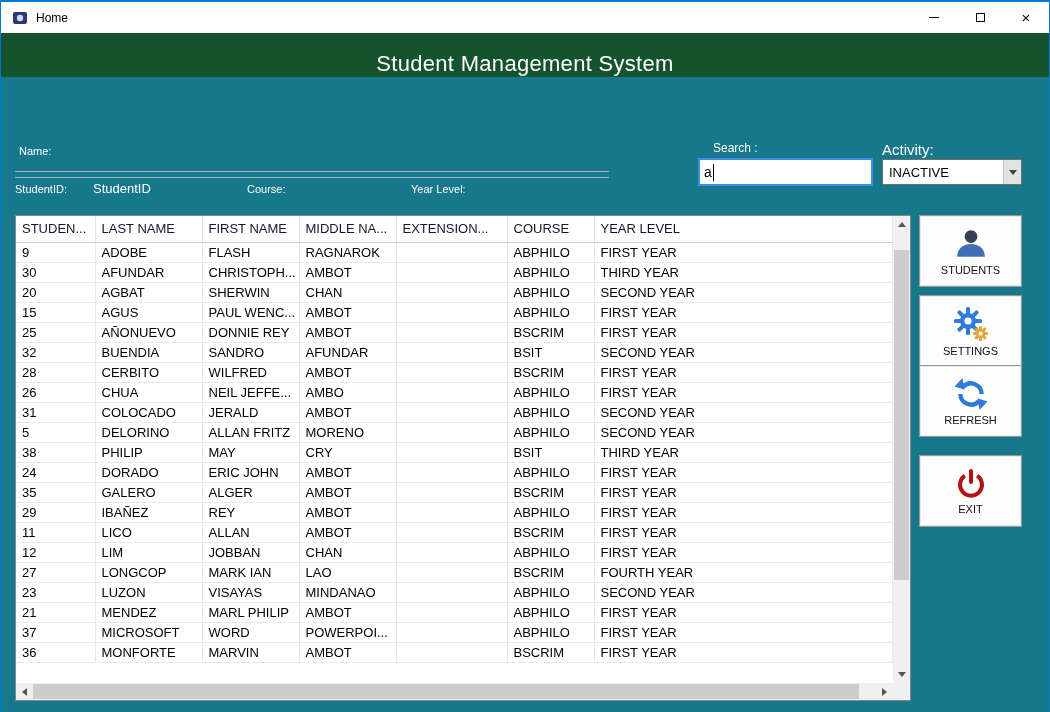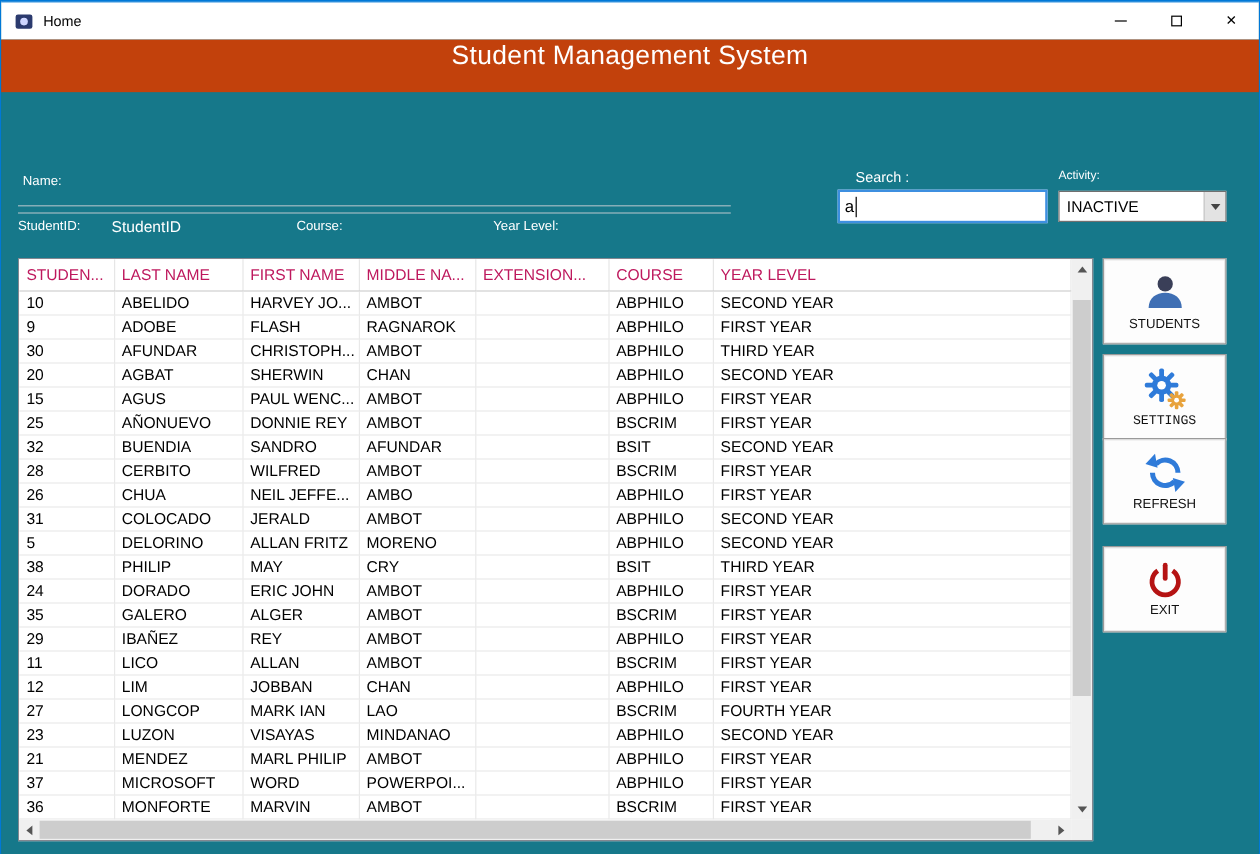"Student Management System" .appheader { align-items: flex-start -> flex-end; background: #c2410c -> #14532d }
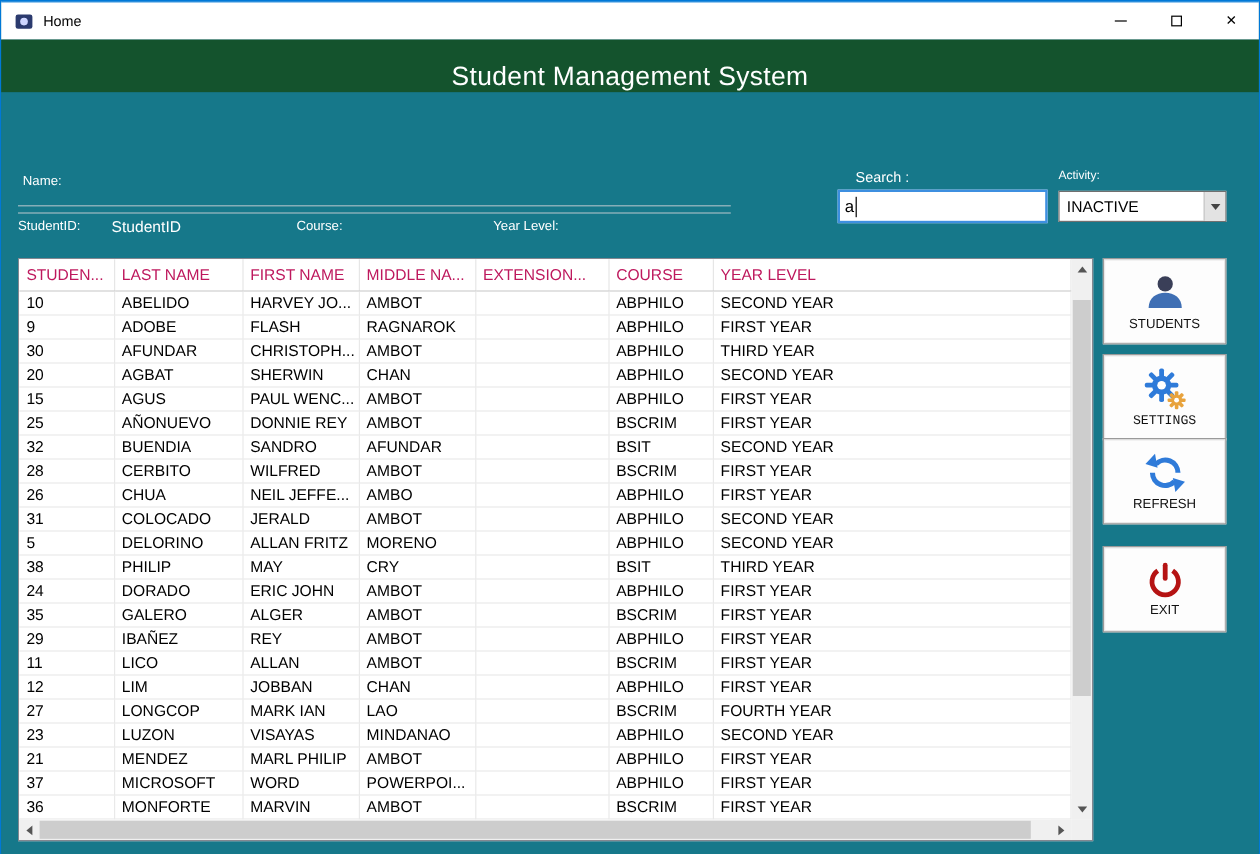"Activity:" .activity-label { font-size: 10px -> 15px }
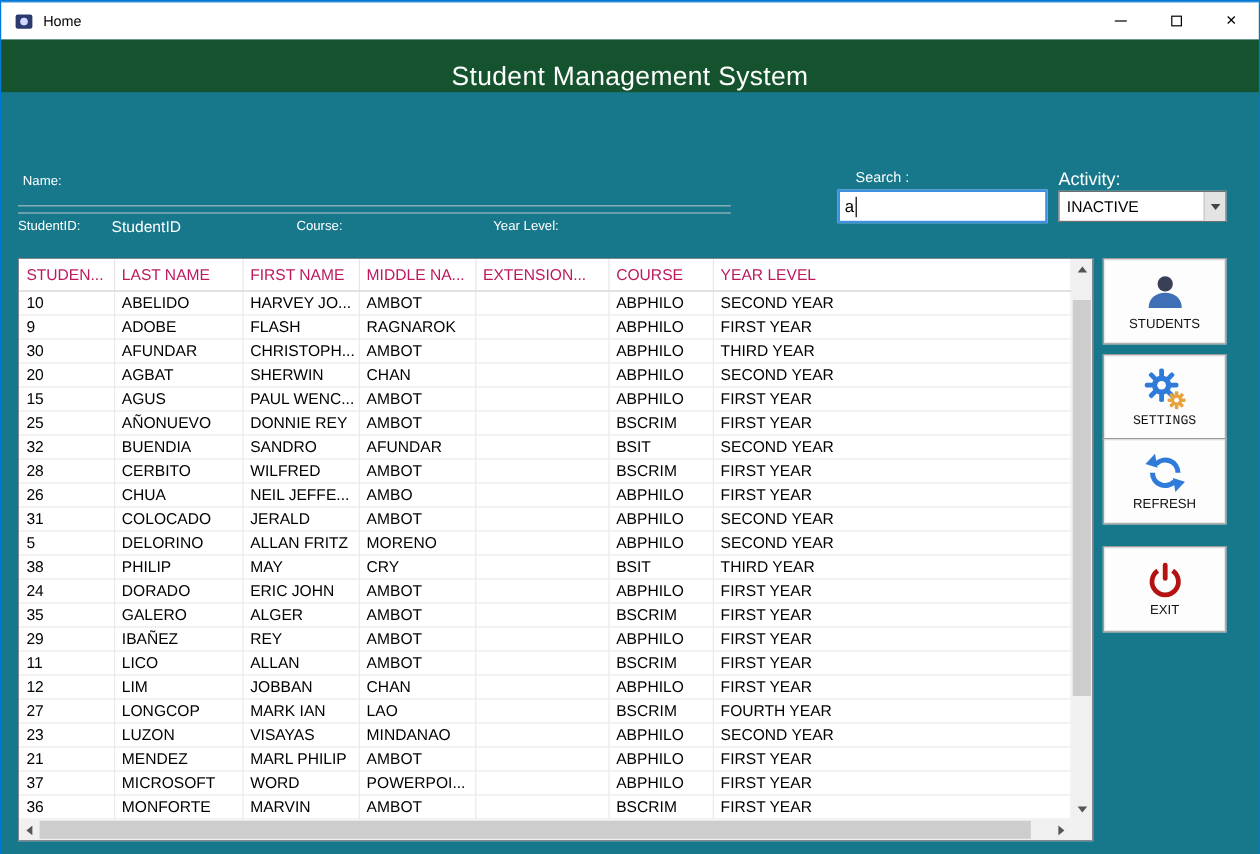"STUDEN..." th { color: #be185d -> #0f172a }
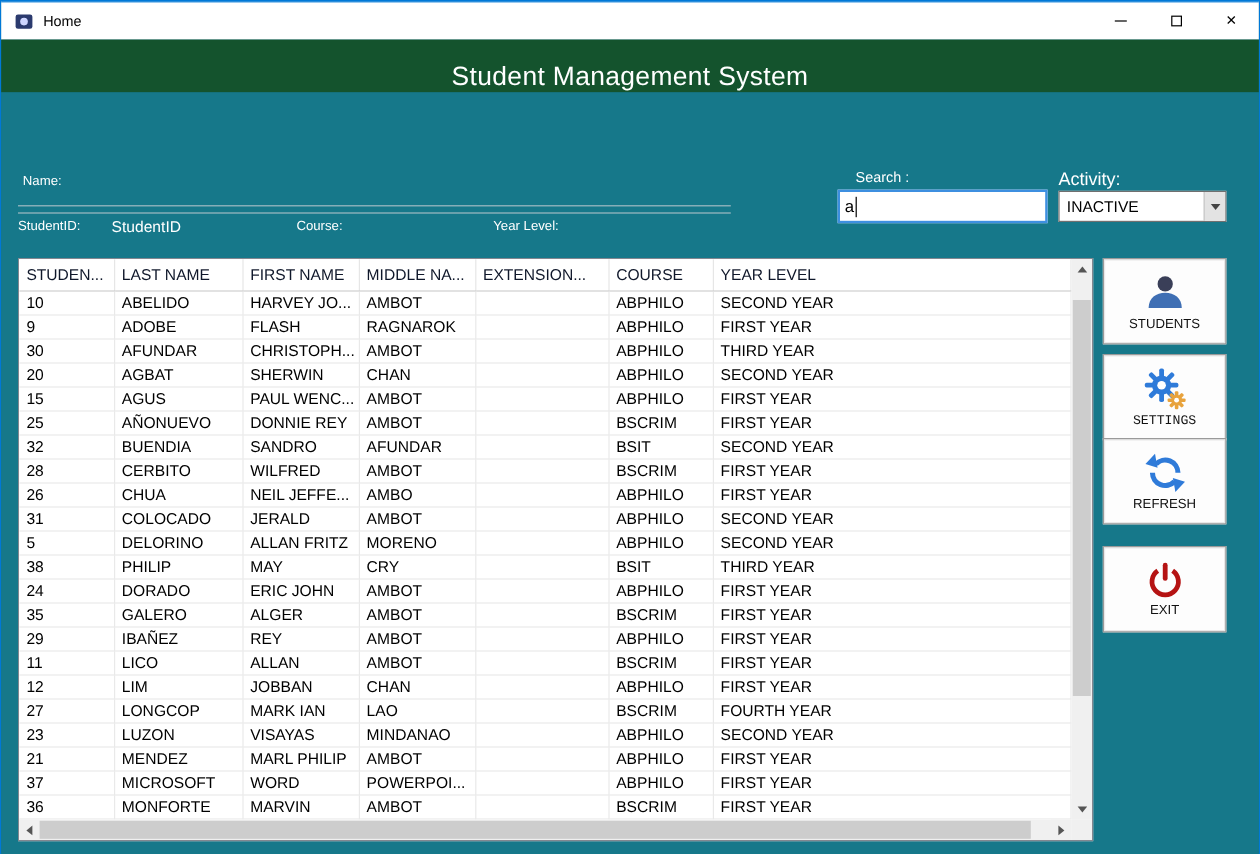"10" tr { html: <tr> <td>10</td> <td>ABELIDO</td> <td>HARVEY JO...</td> <td>AMBOT</td> <td></td> <td>ABPHILO</td> <td>SECOND YEAR</td> </tr> -> none }
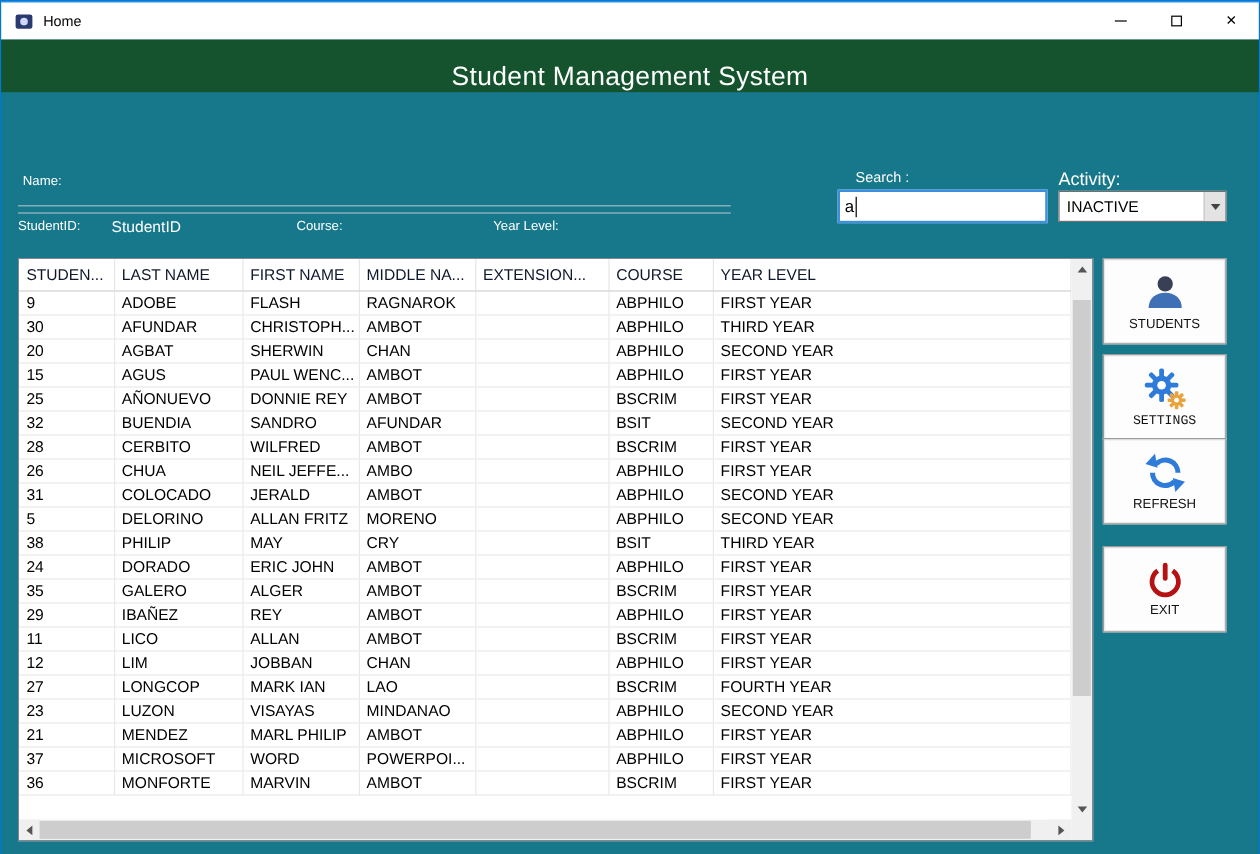"SETTINGS" div.side-btn { font-family: Liberation Mono, monospace -> none }
